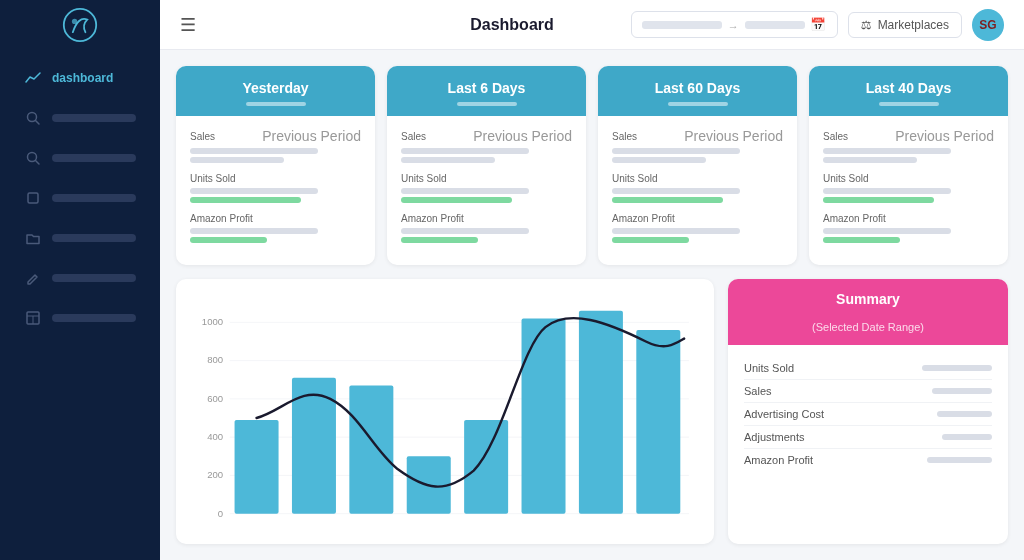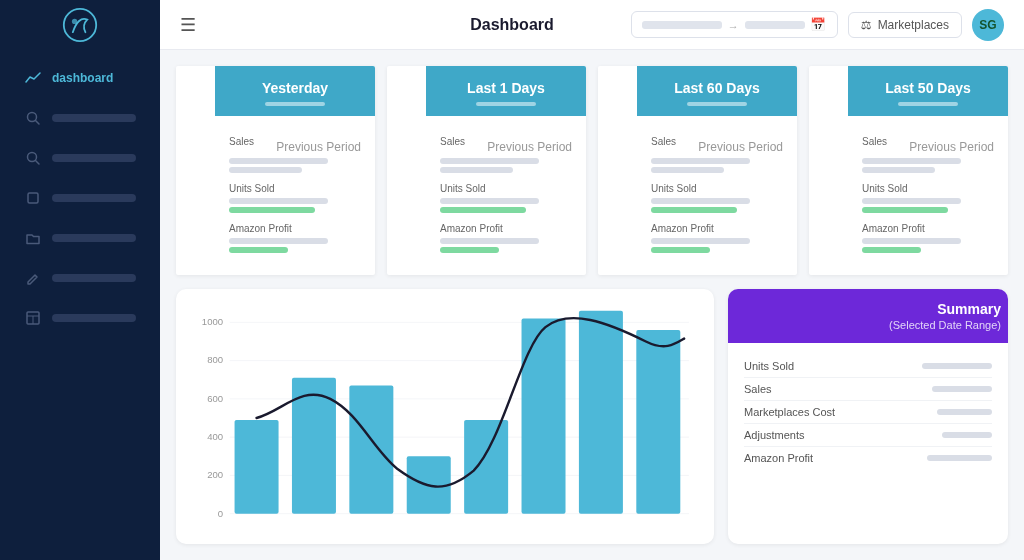"SG" .avatar { color: #14532d -> #7f1d1d }
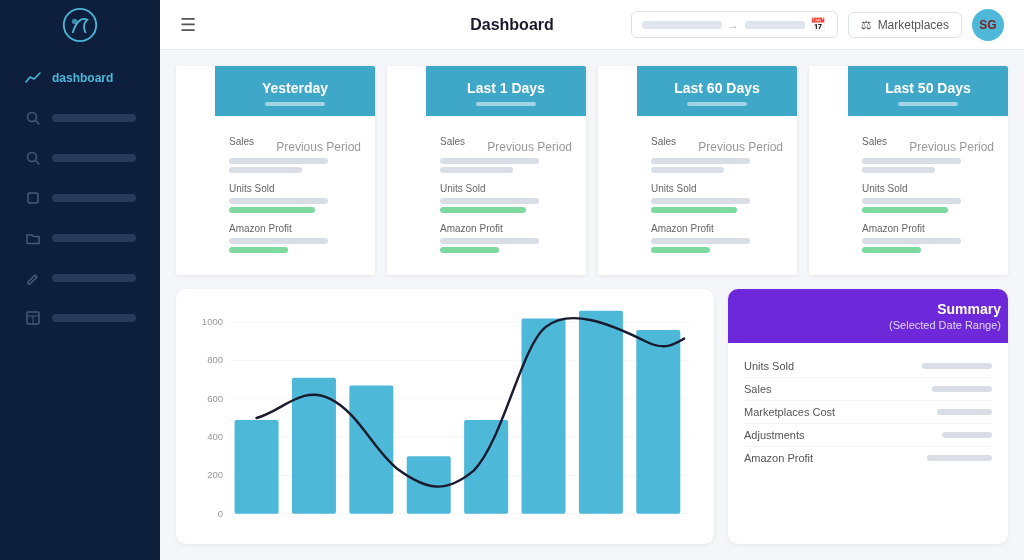"Yesterday" .stat-card { border-radius: 2px -> 10px; padding-left: 39px -> none }
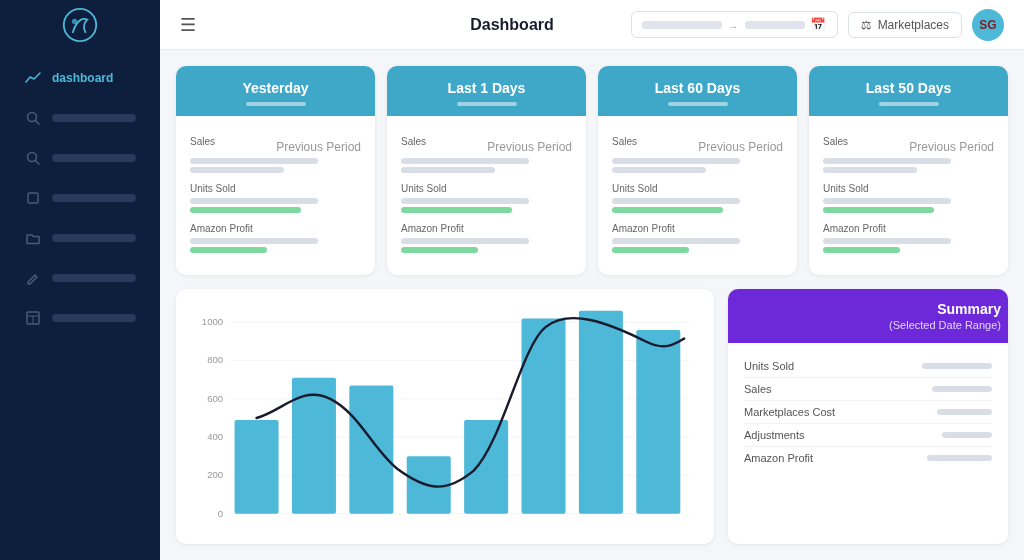"Last 1 Days" div.stat-card-title { text: 1 -> 6 }
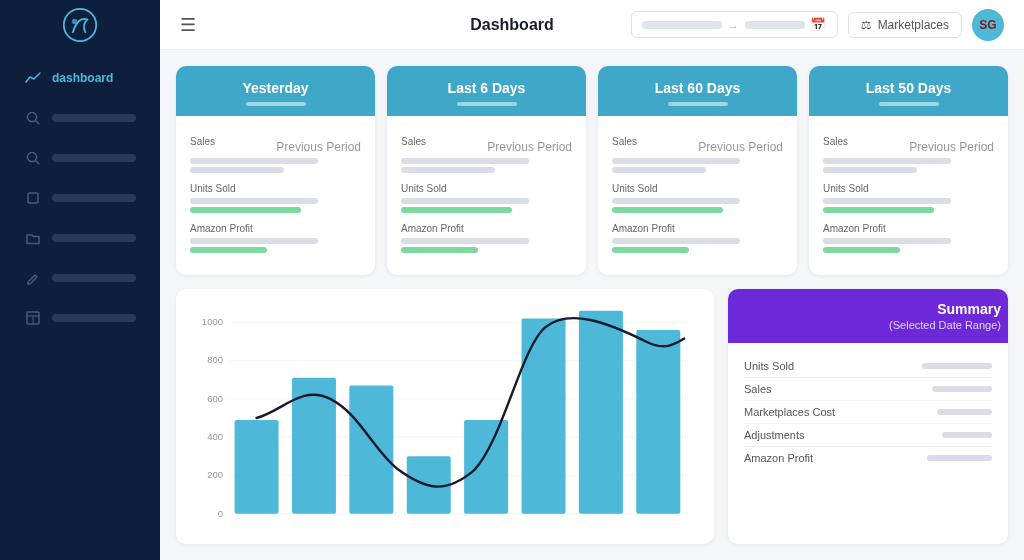"Last 50 Days" div.stat-card-title { text: 50 -> 40 }
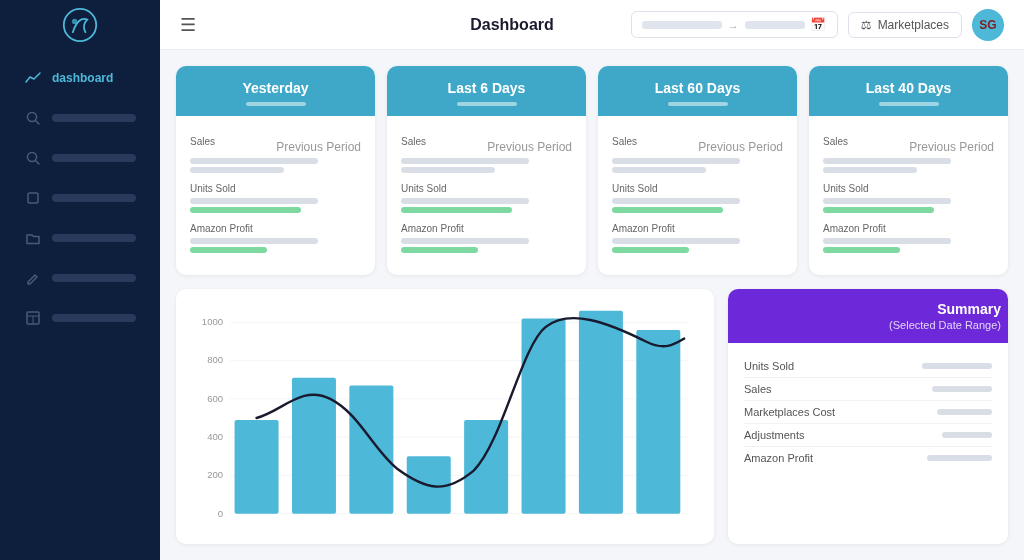"Previous Period" .stat-row-prev { font-size: 12px -> 14px; margin-top: 12px -> none }
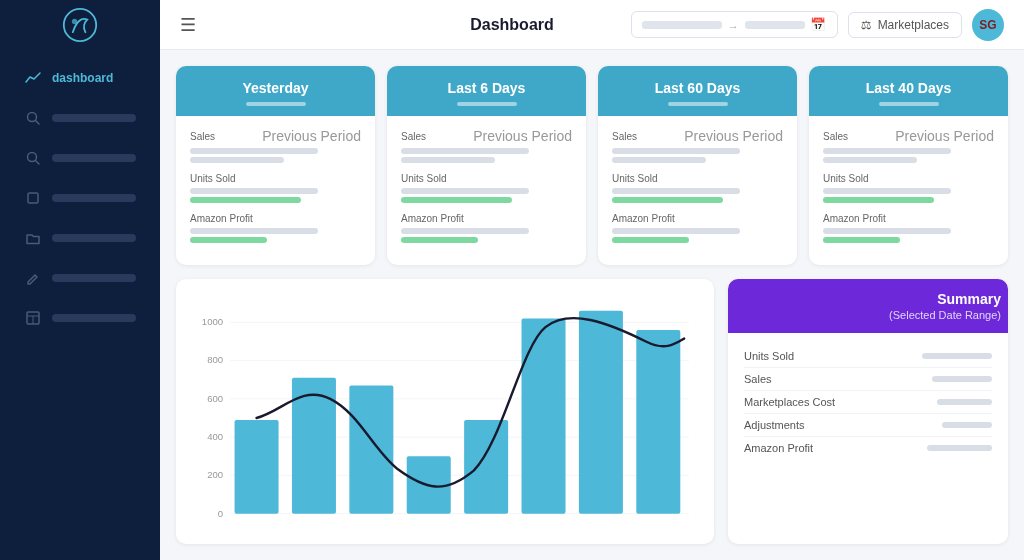"Summary" .summary-header { background: #6d28d9 -> #ec4899; text-align: right -> center }
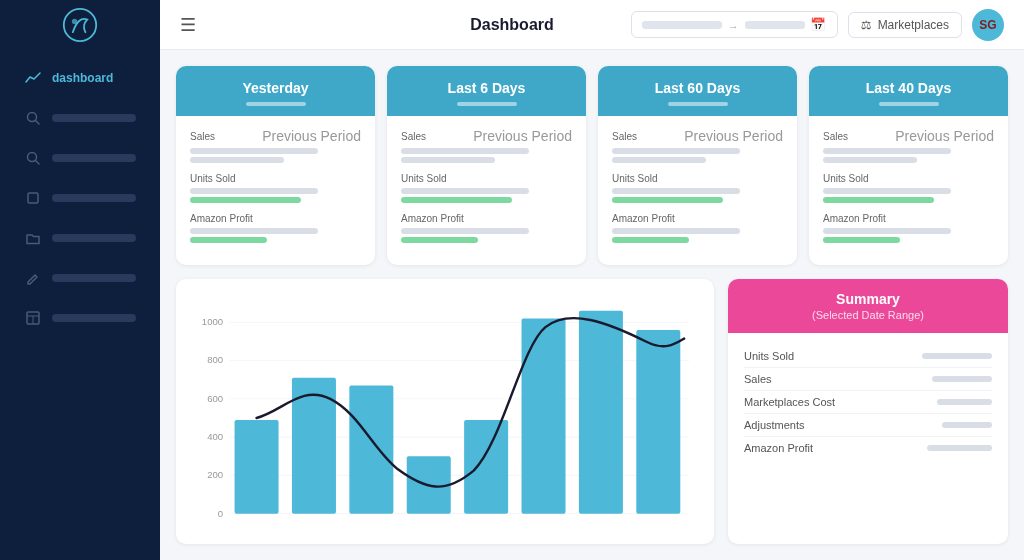"(Selected Date Range)" .summary-subtitle { margin-top: 2px -> 14px }
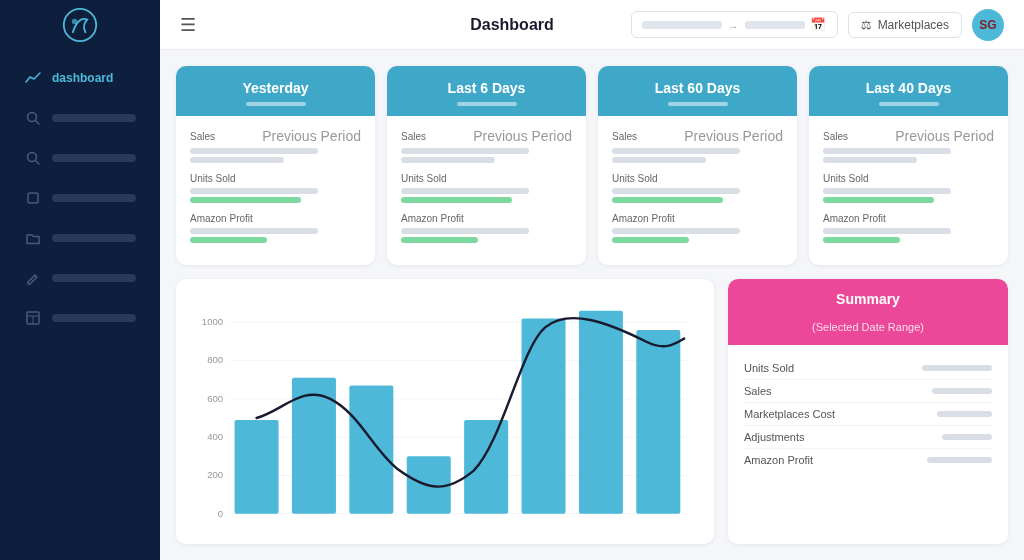"Marketplaces Cost" span.summary-row-label { text: Marketplaces -> Advertising }
